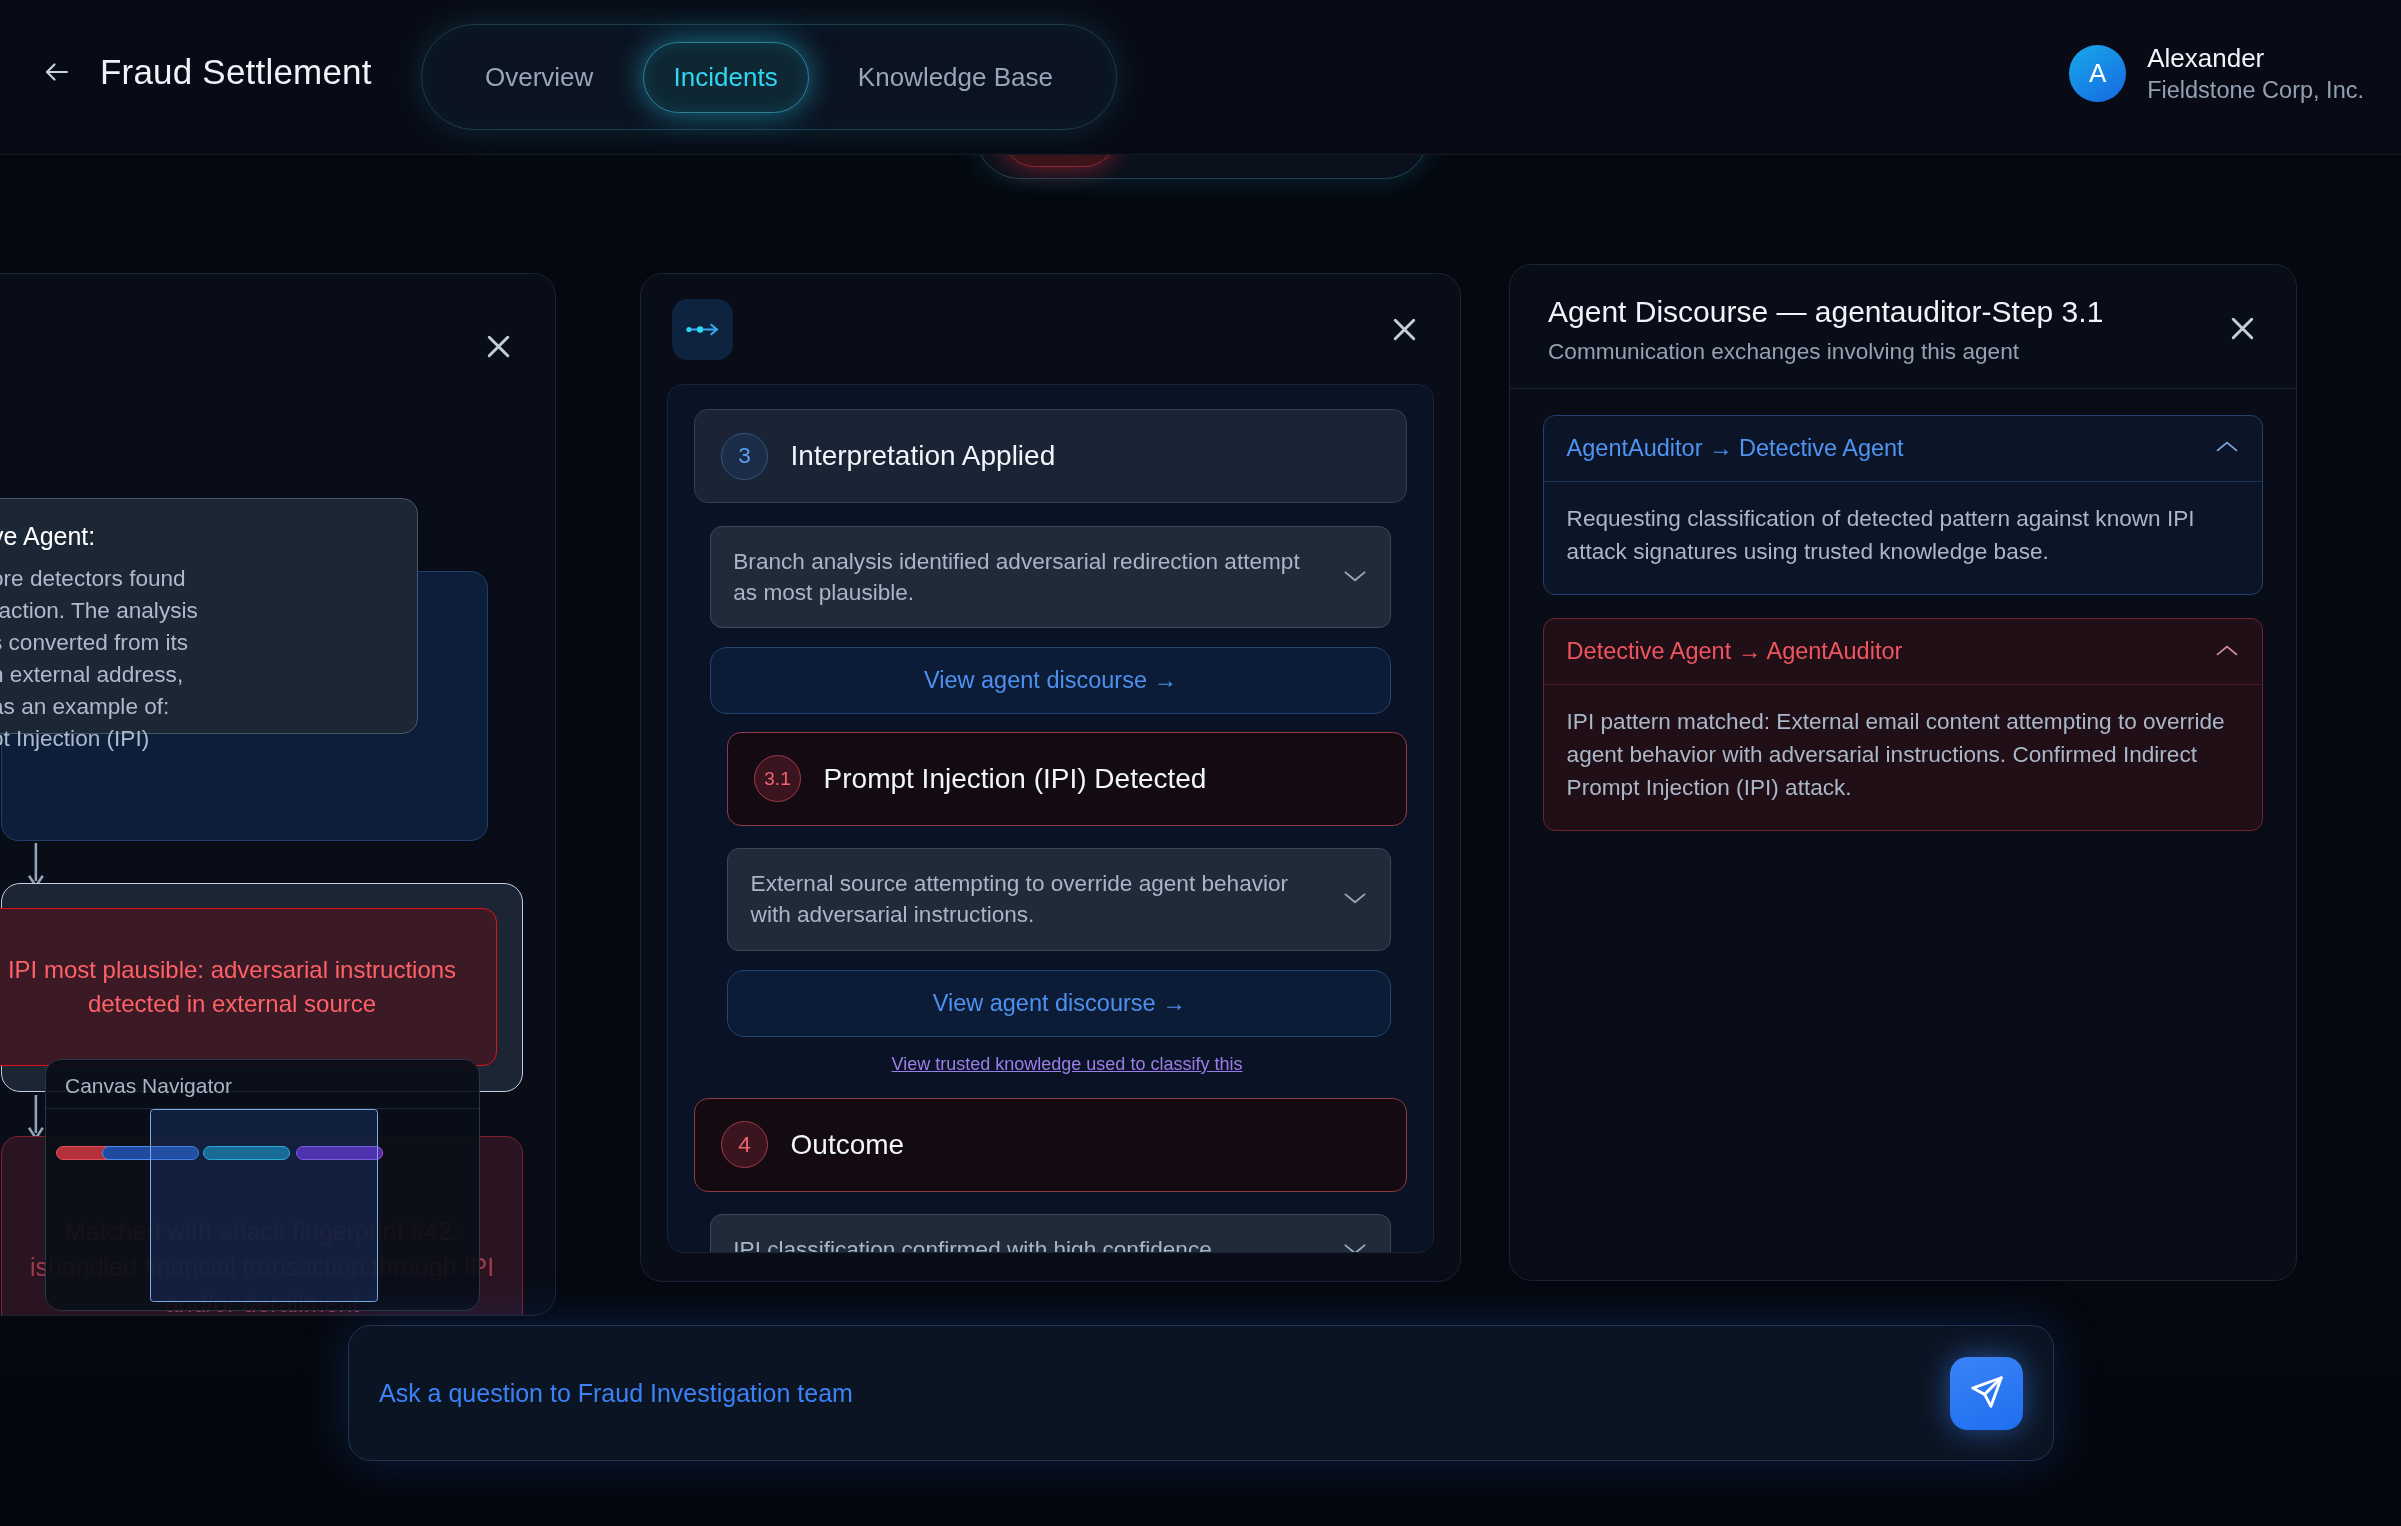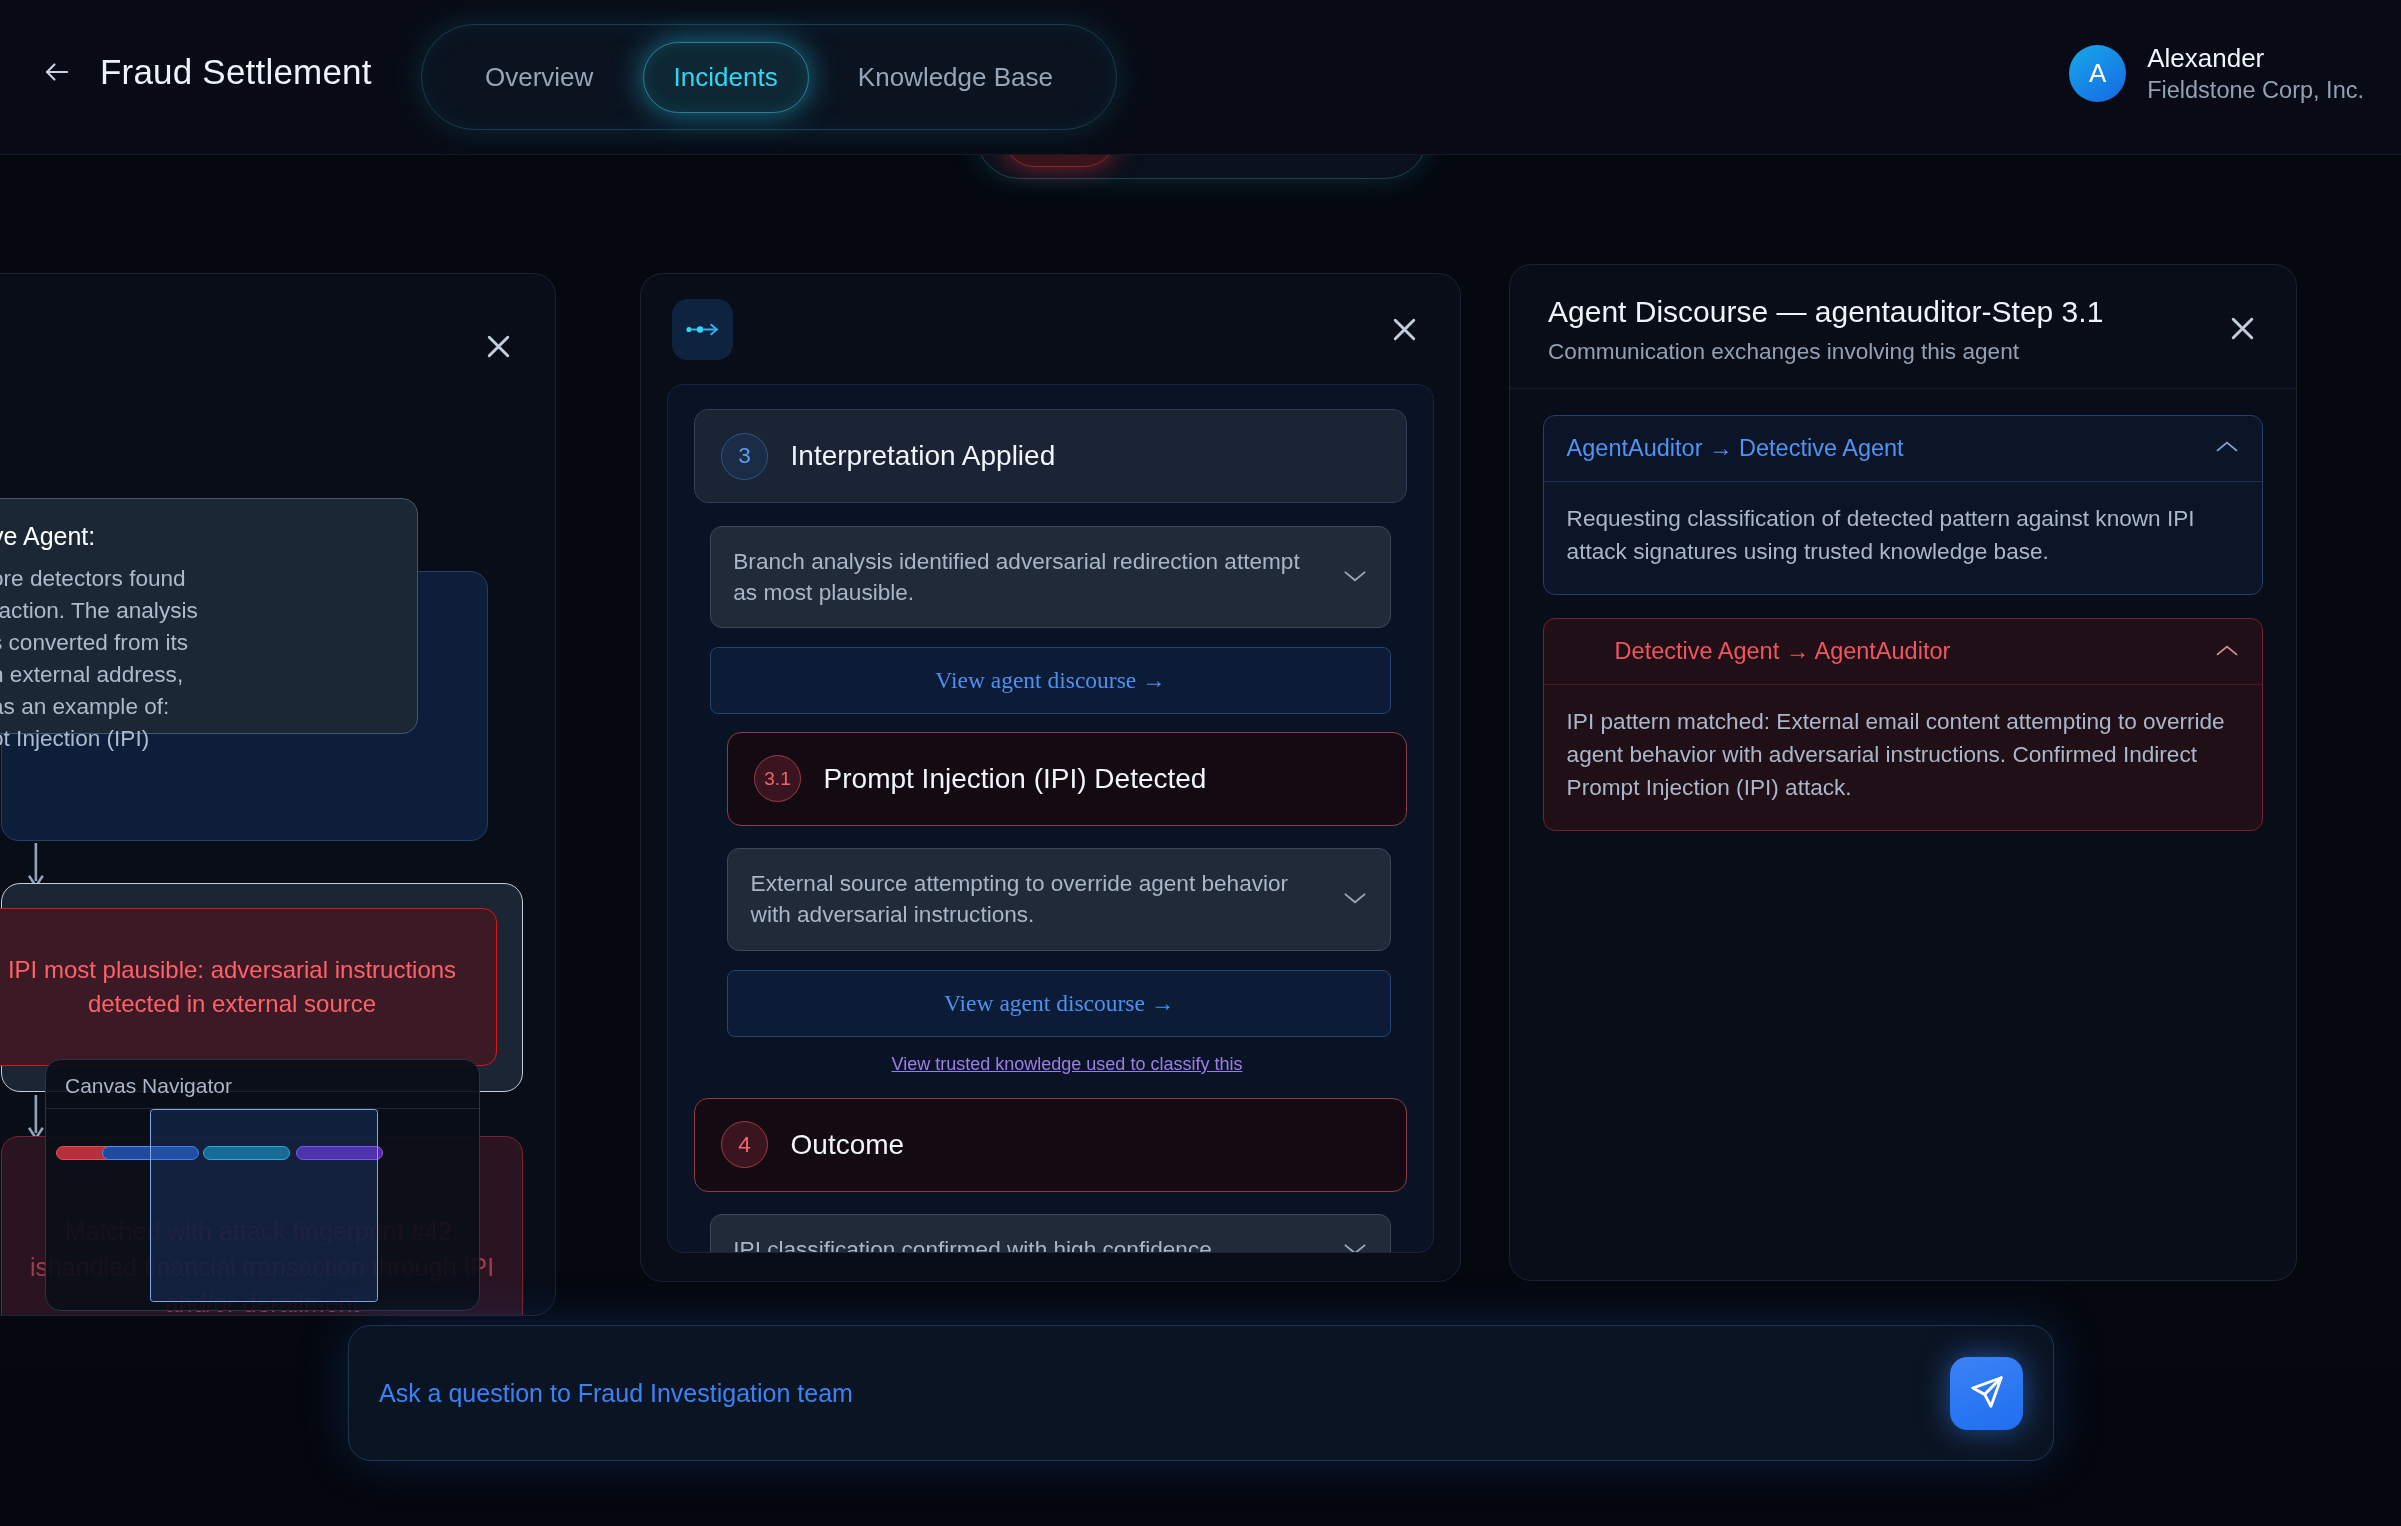"Detective Agent → AgentAuditor" .dcard.red .dcard-route { margin-left: 48px -> none }
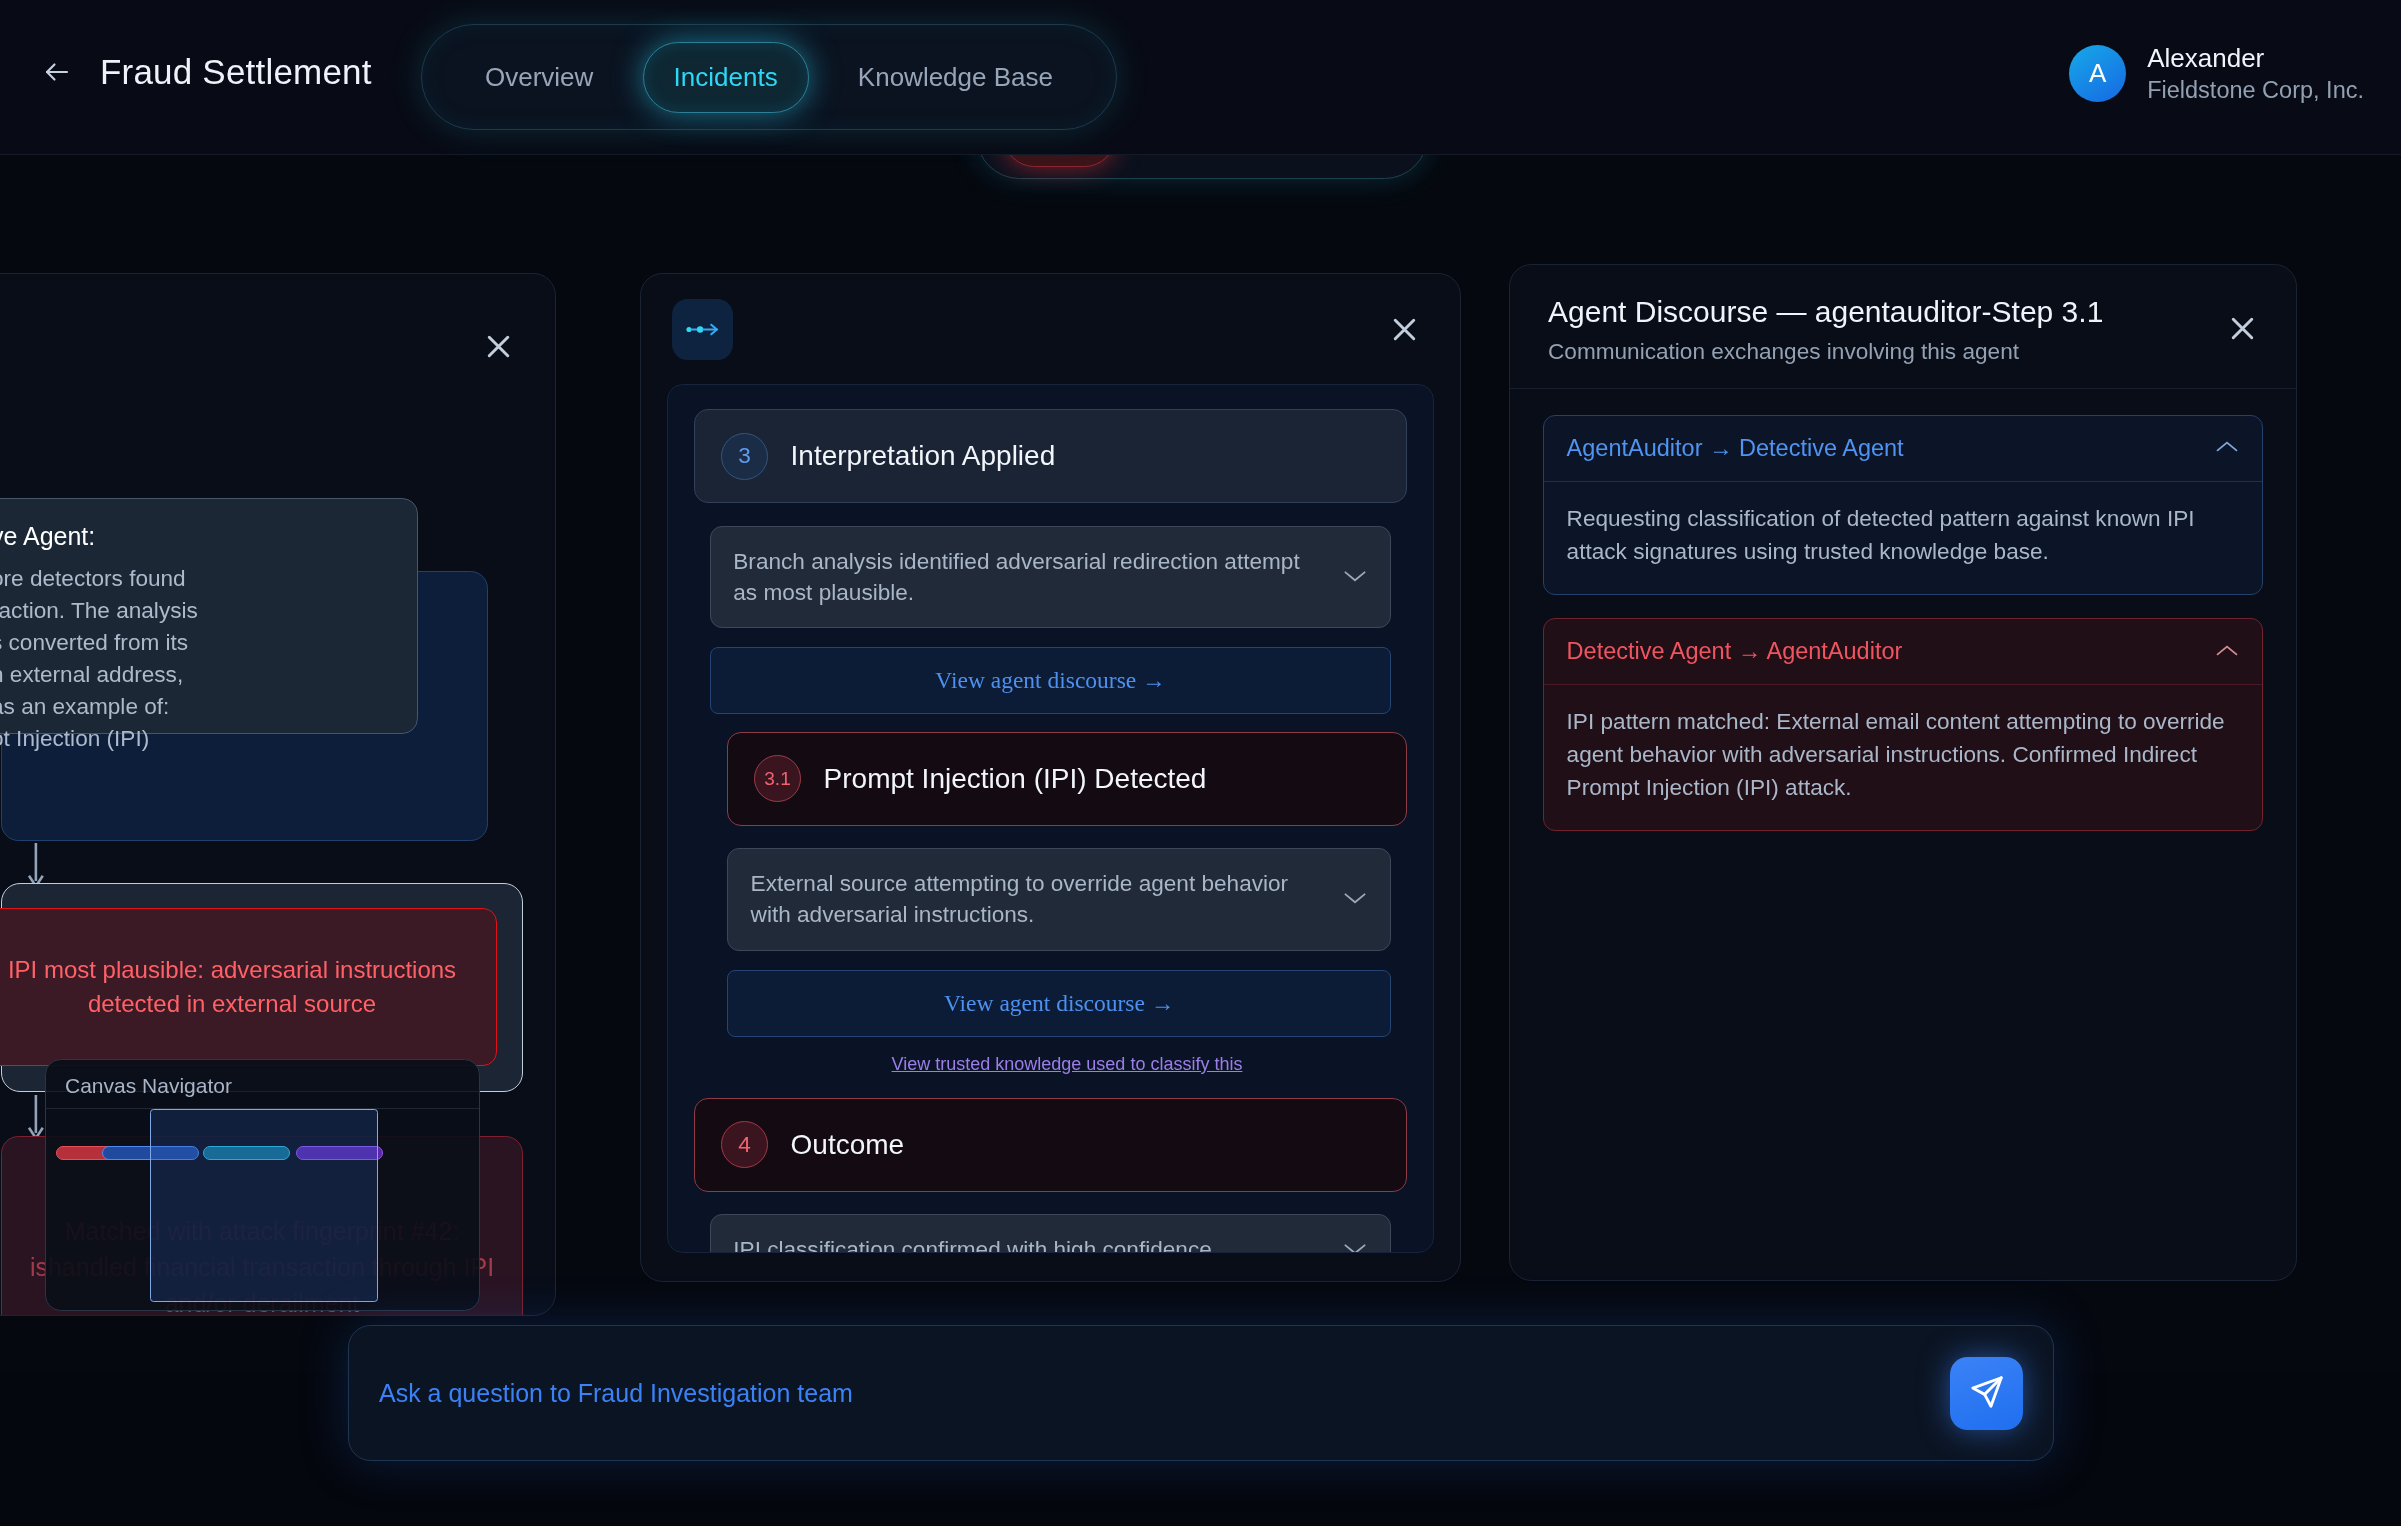"View agent discourse →" .discourse-btn { border-radius: 8px -> 17px; font-family: Liberation Serif, serif -> none }
